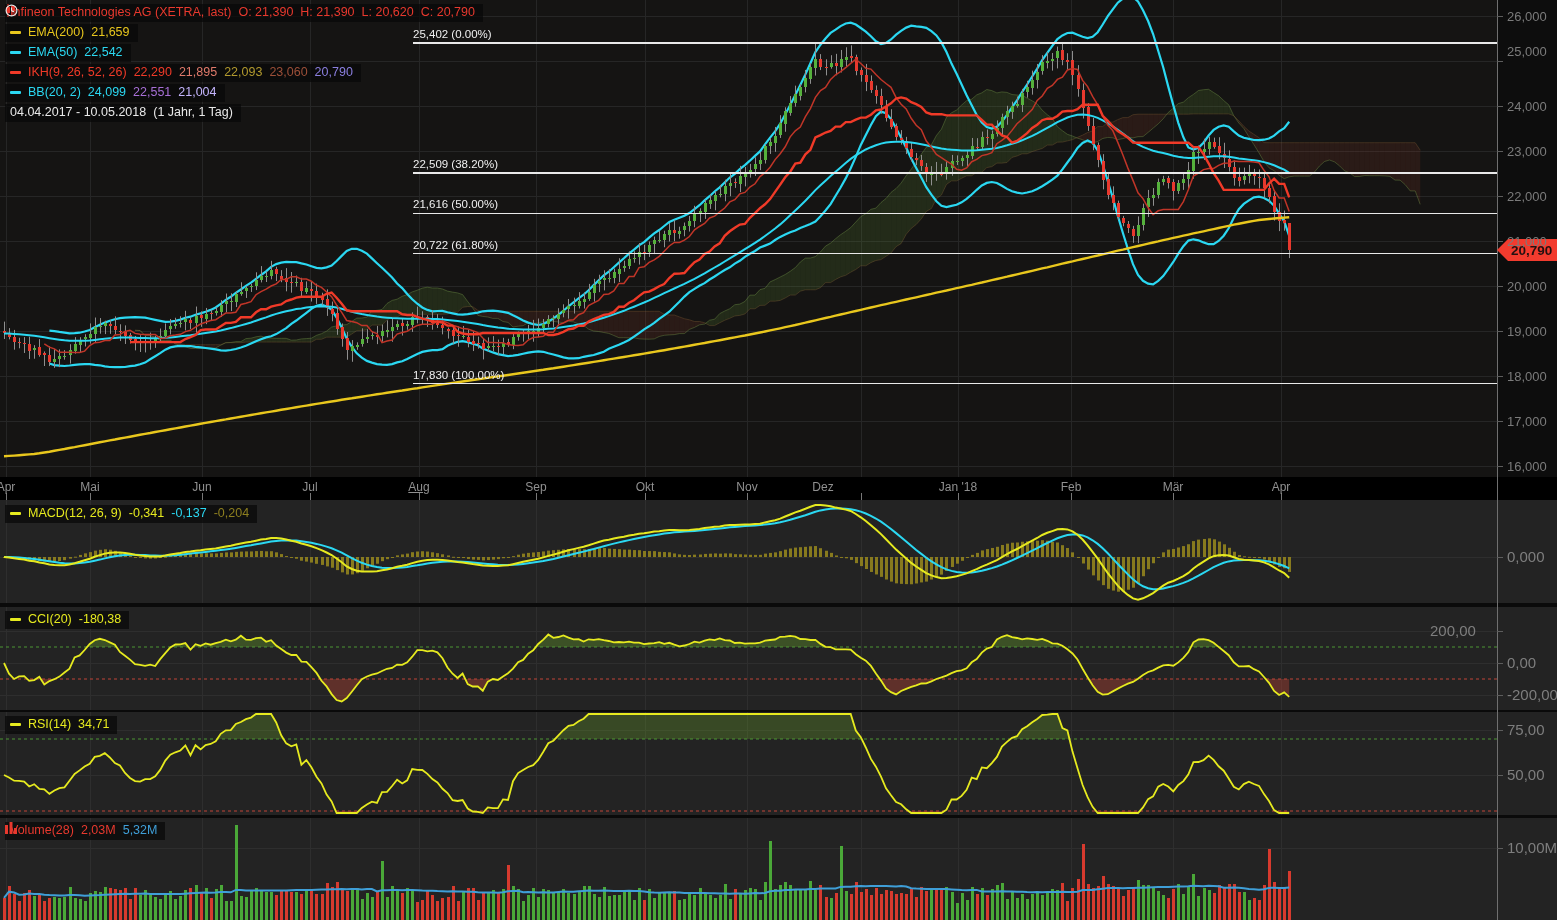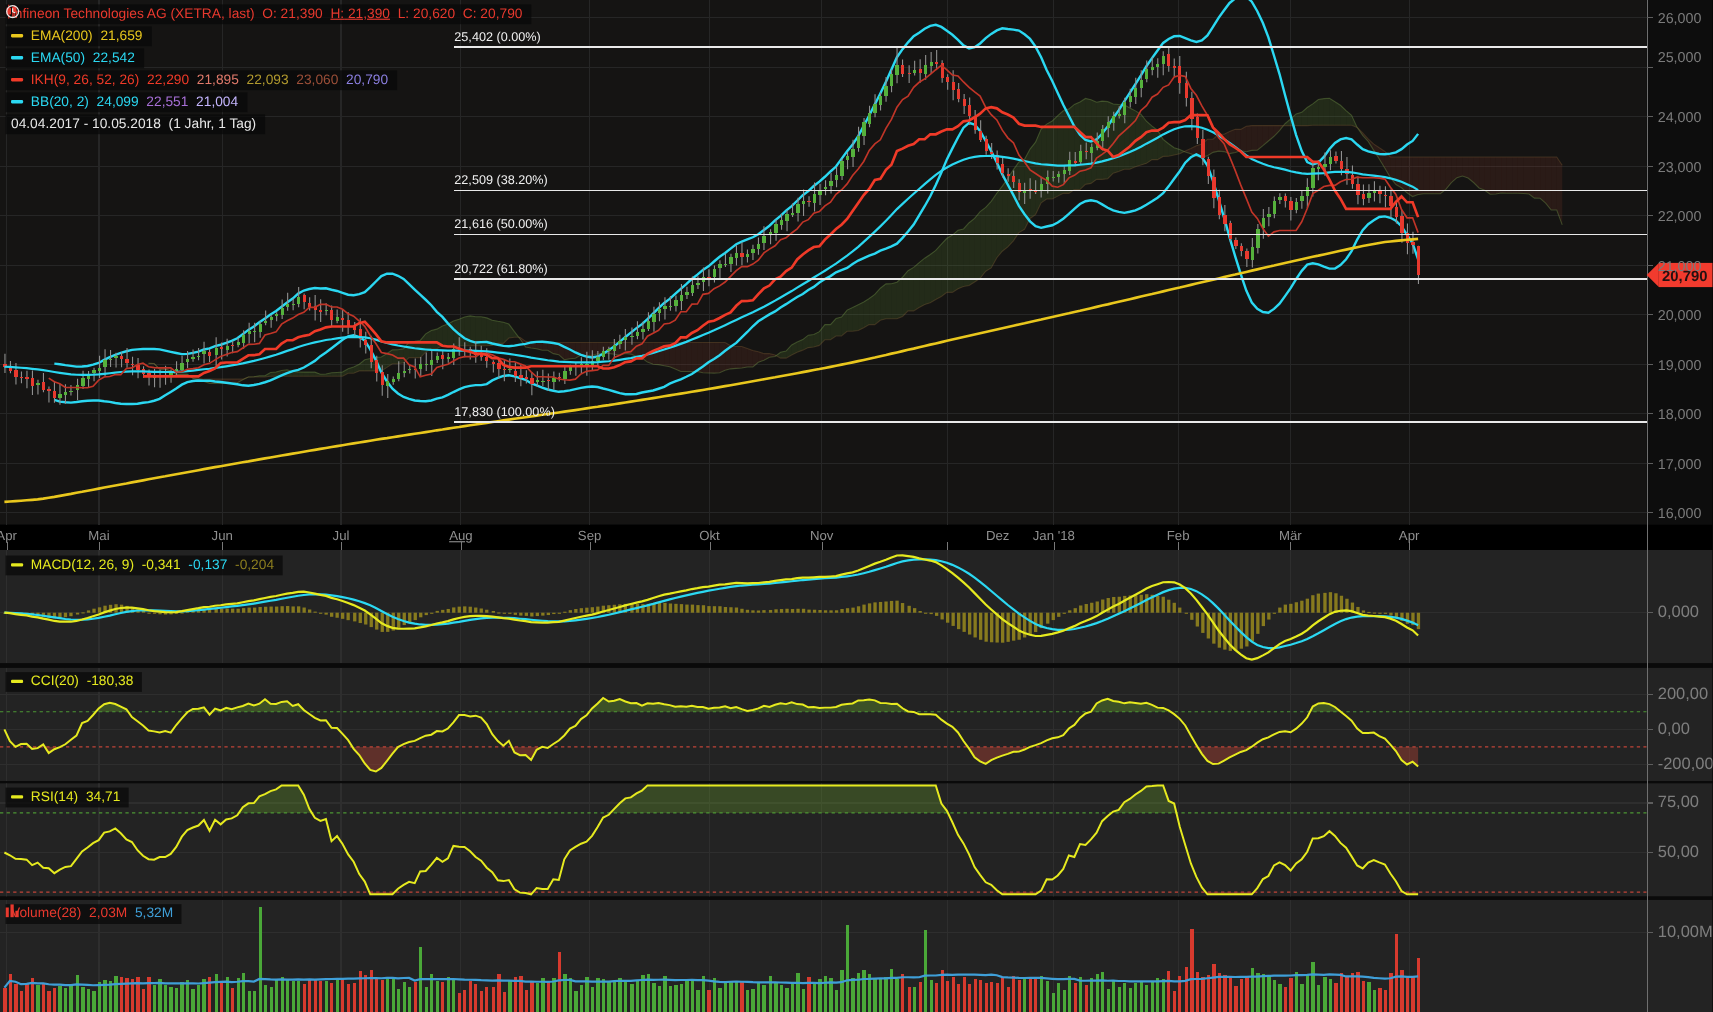"H: 21,390" span.v { text-decoration: underline -> none }
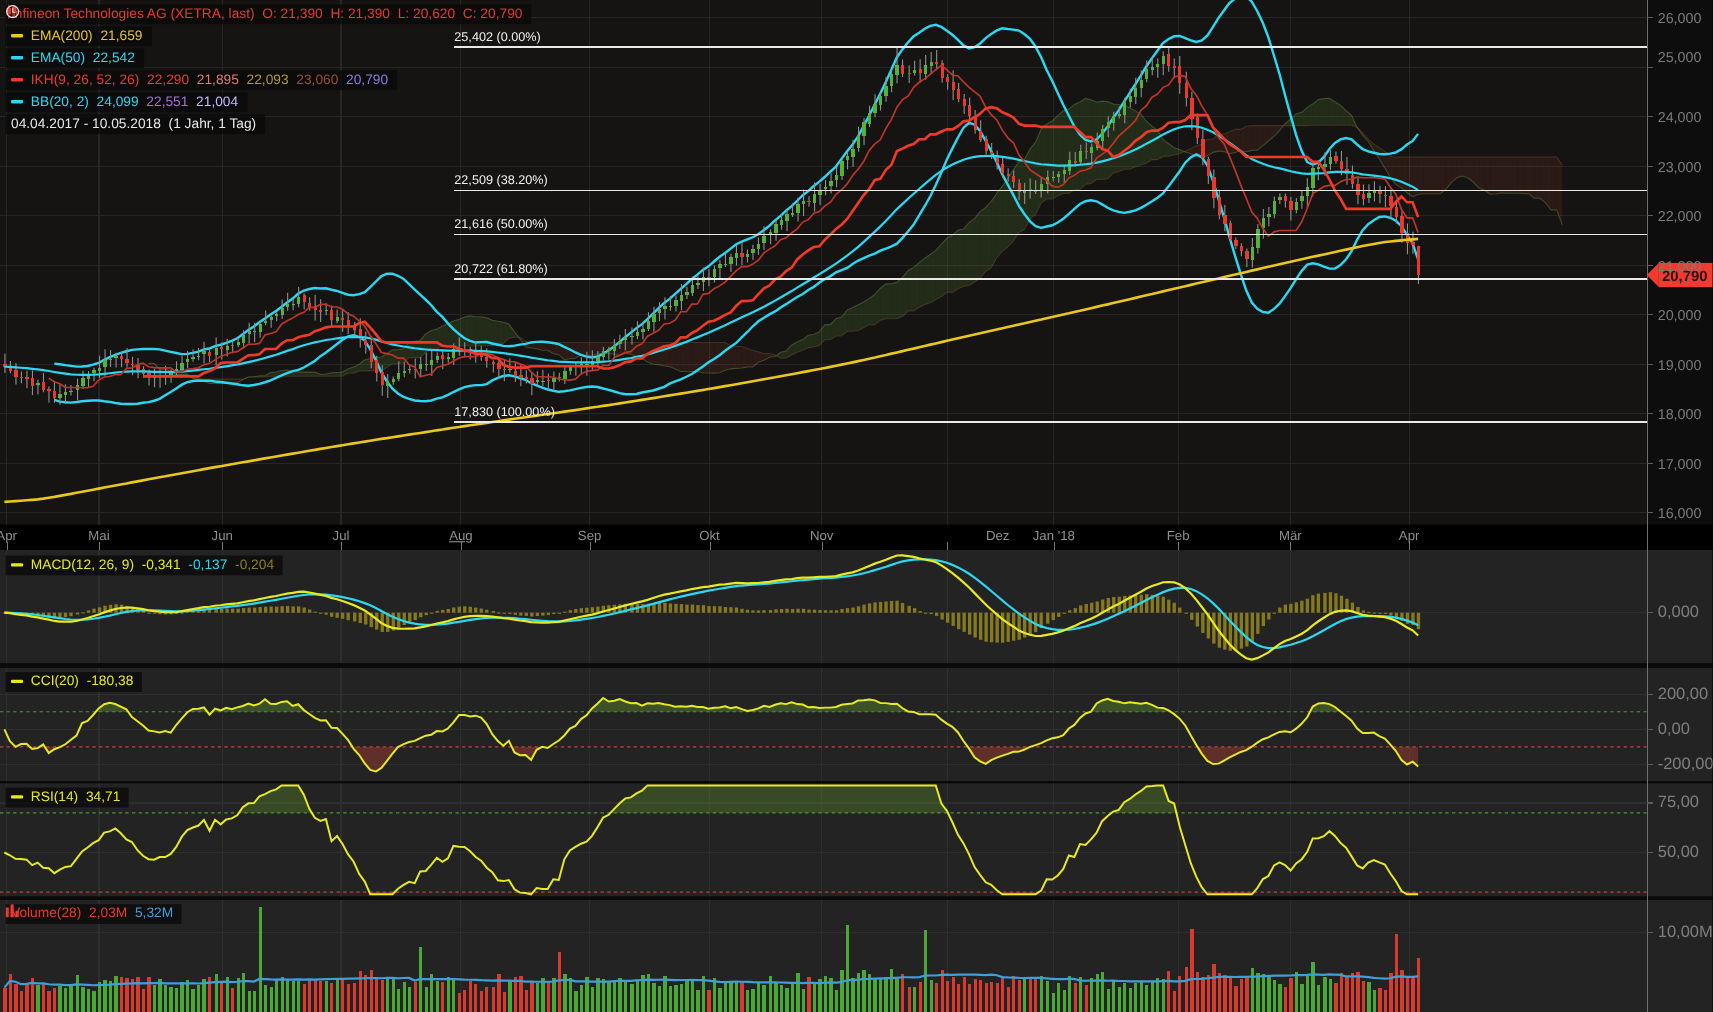"Dez" div.monlab { left: 907px -> 823px }
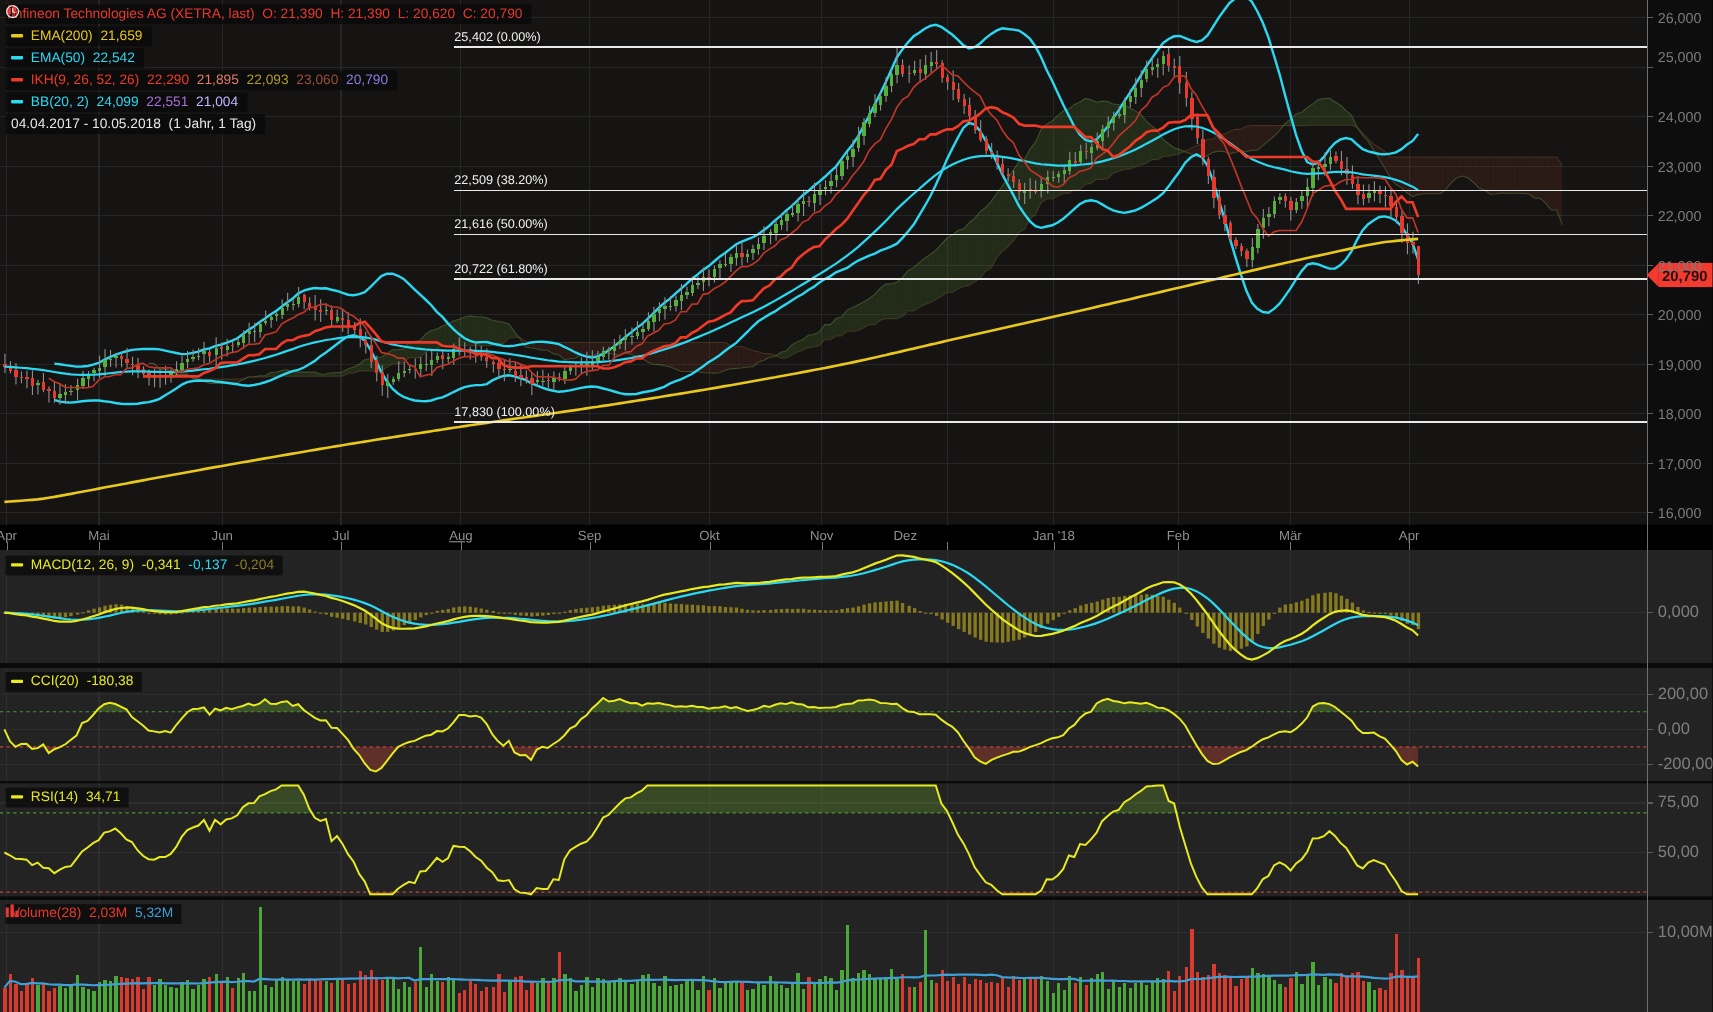"200,00" div.sublab { left: 1507px -> 1430px }
